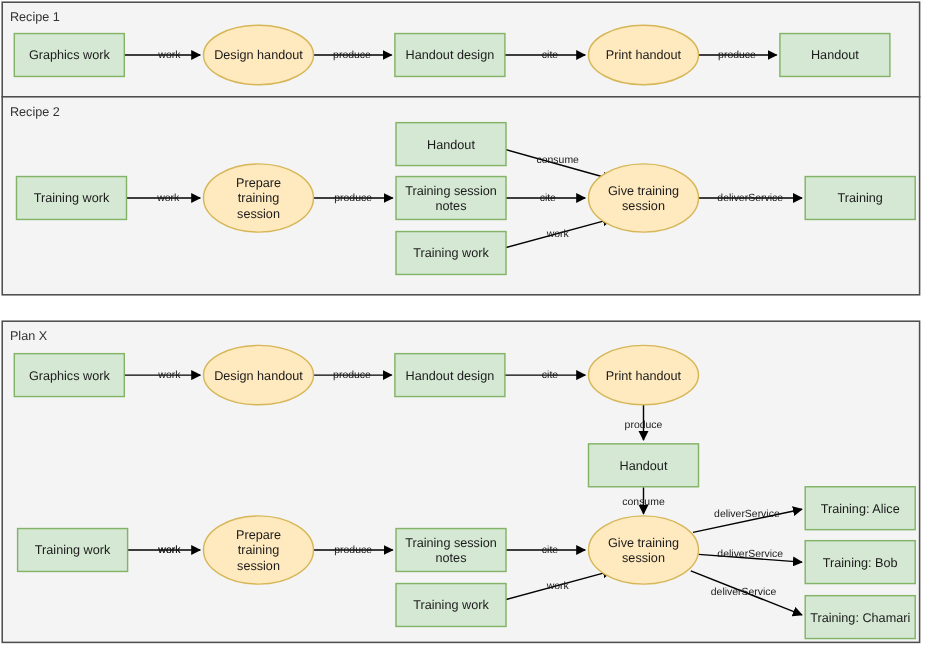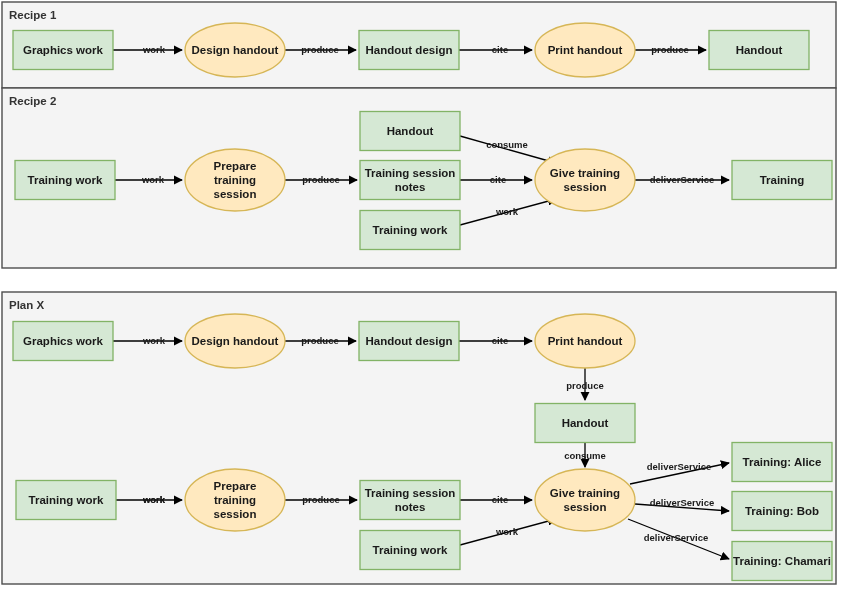"Recipe 1" #canvas { font-weight: bold -> none }
